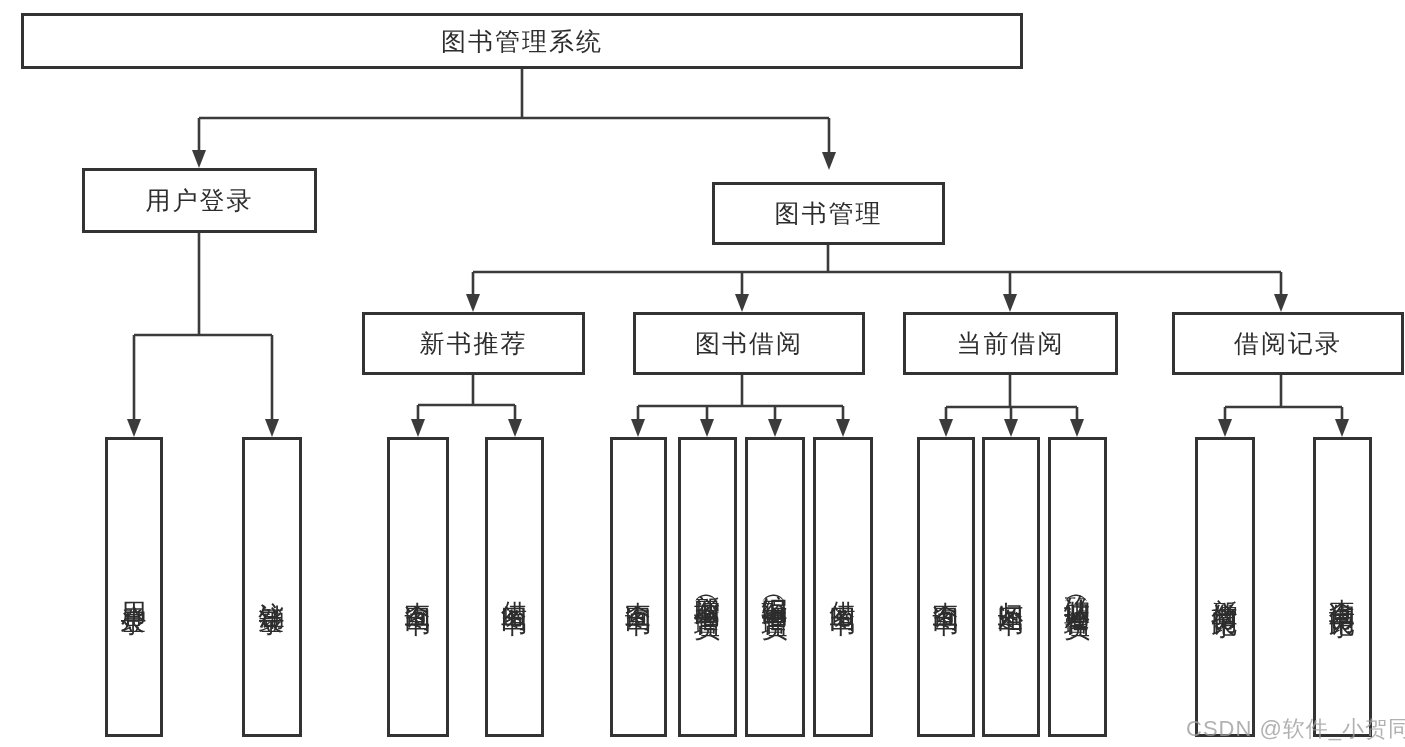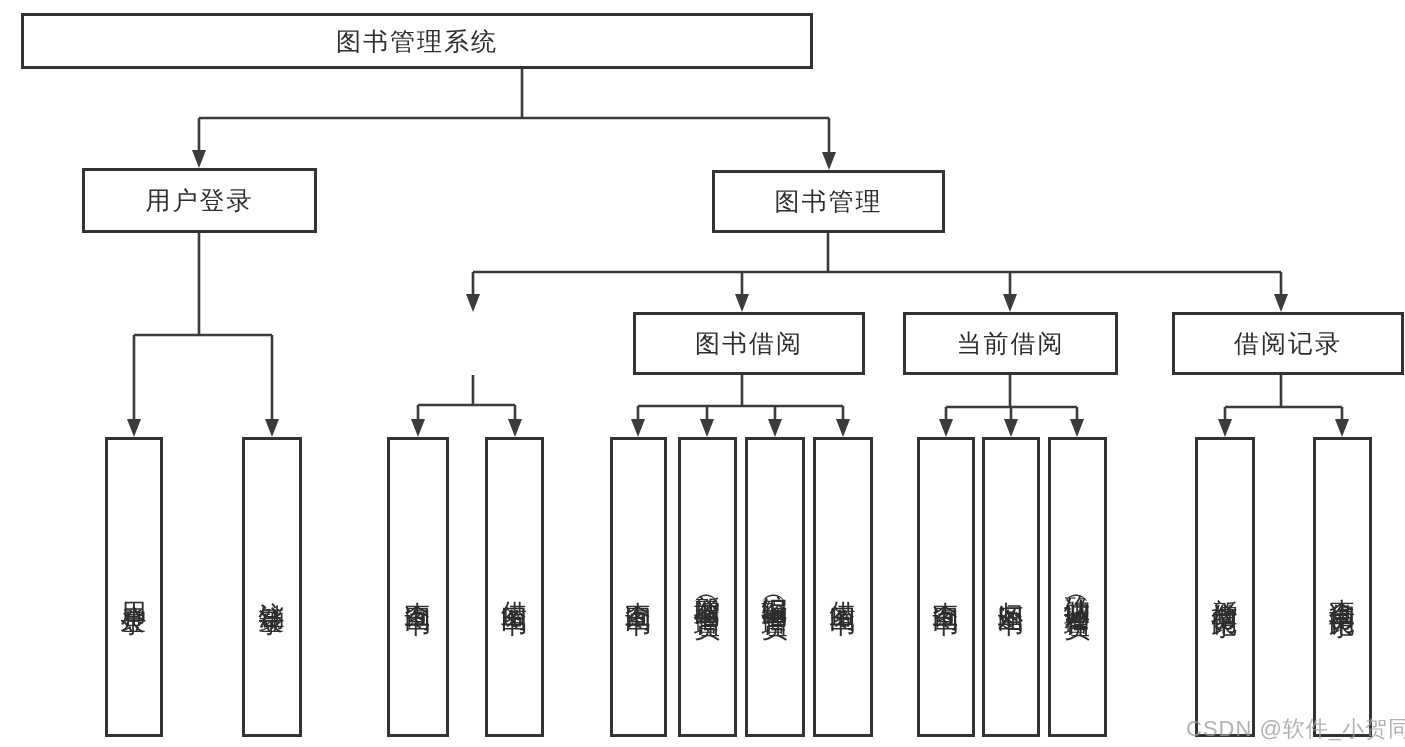"图书管理系统" div.node { width: 792px -> 1002px }
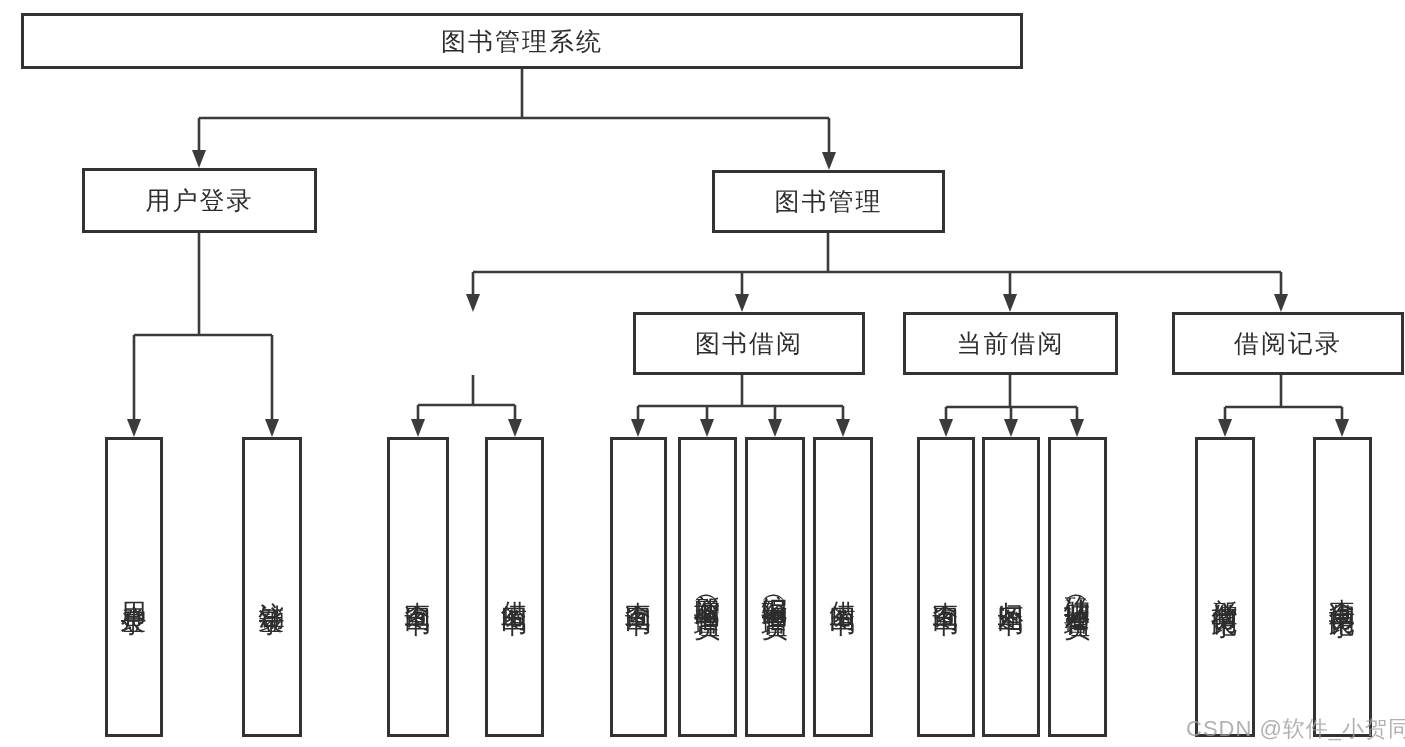"图书管理" div.node { top: 170px -> 182px }
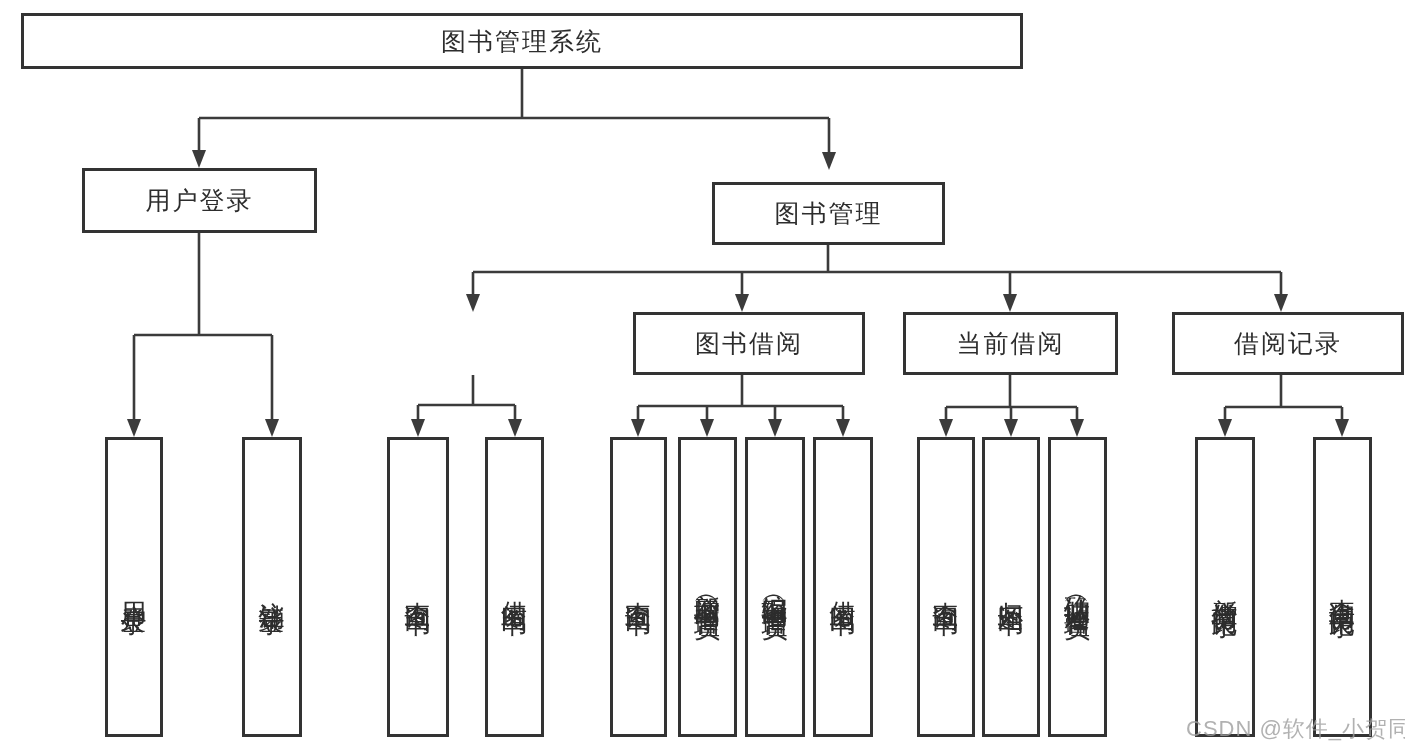"新书推荐" div.node { html: none -> <div> <span>新书推荐</span> </div> }
